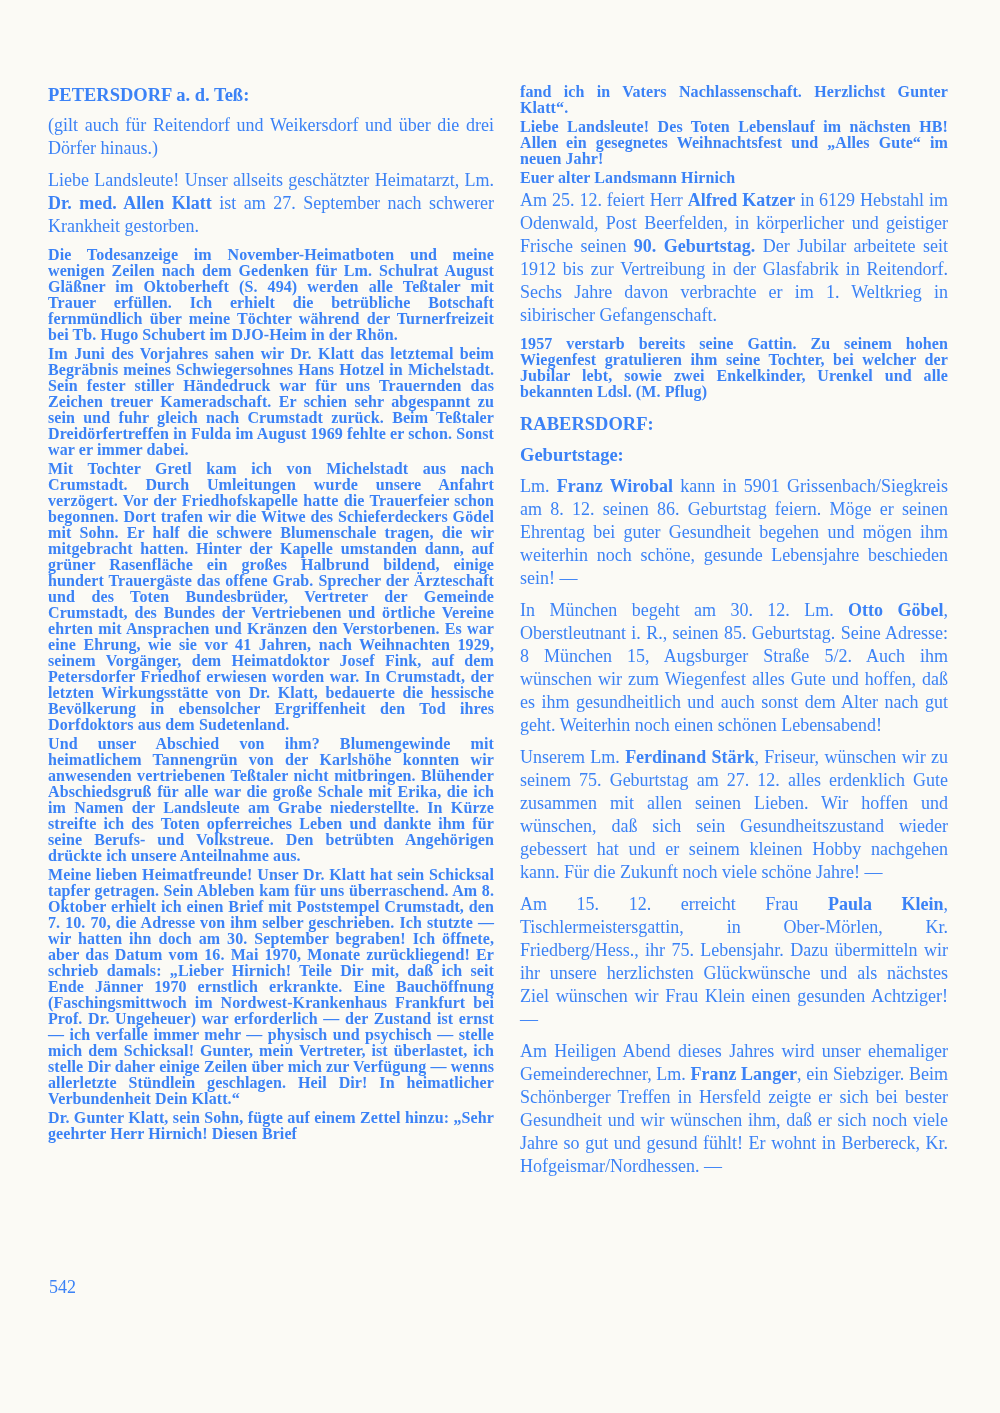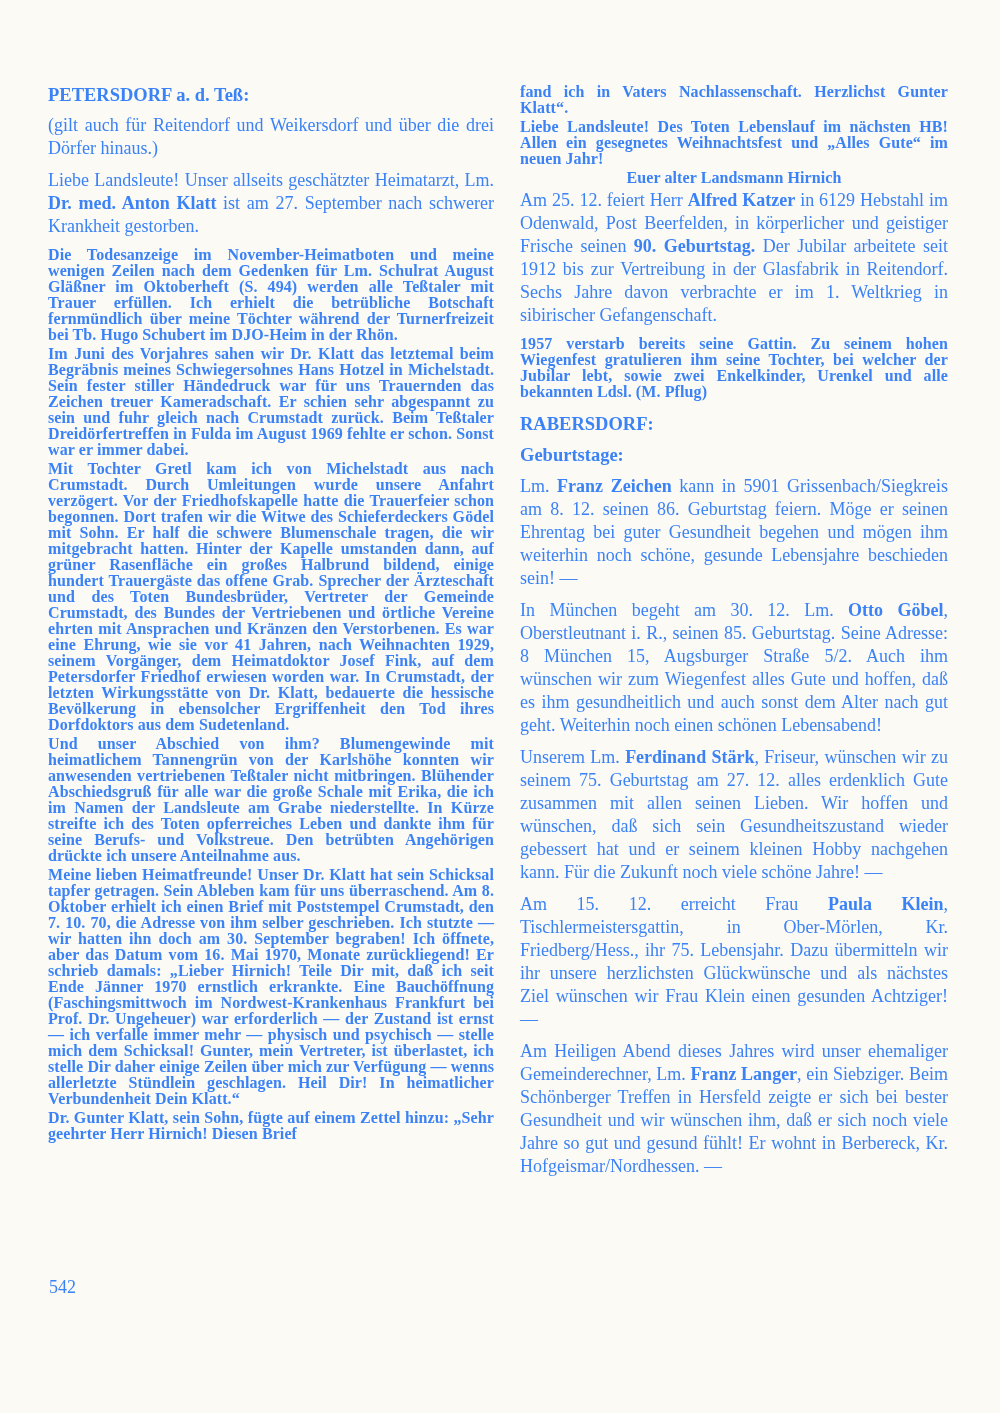"Euer alter Landsmann Hirnich" p.p-small { text-align: center -> left }
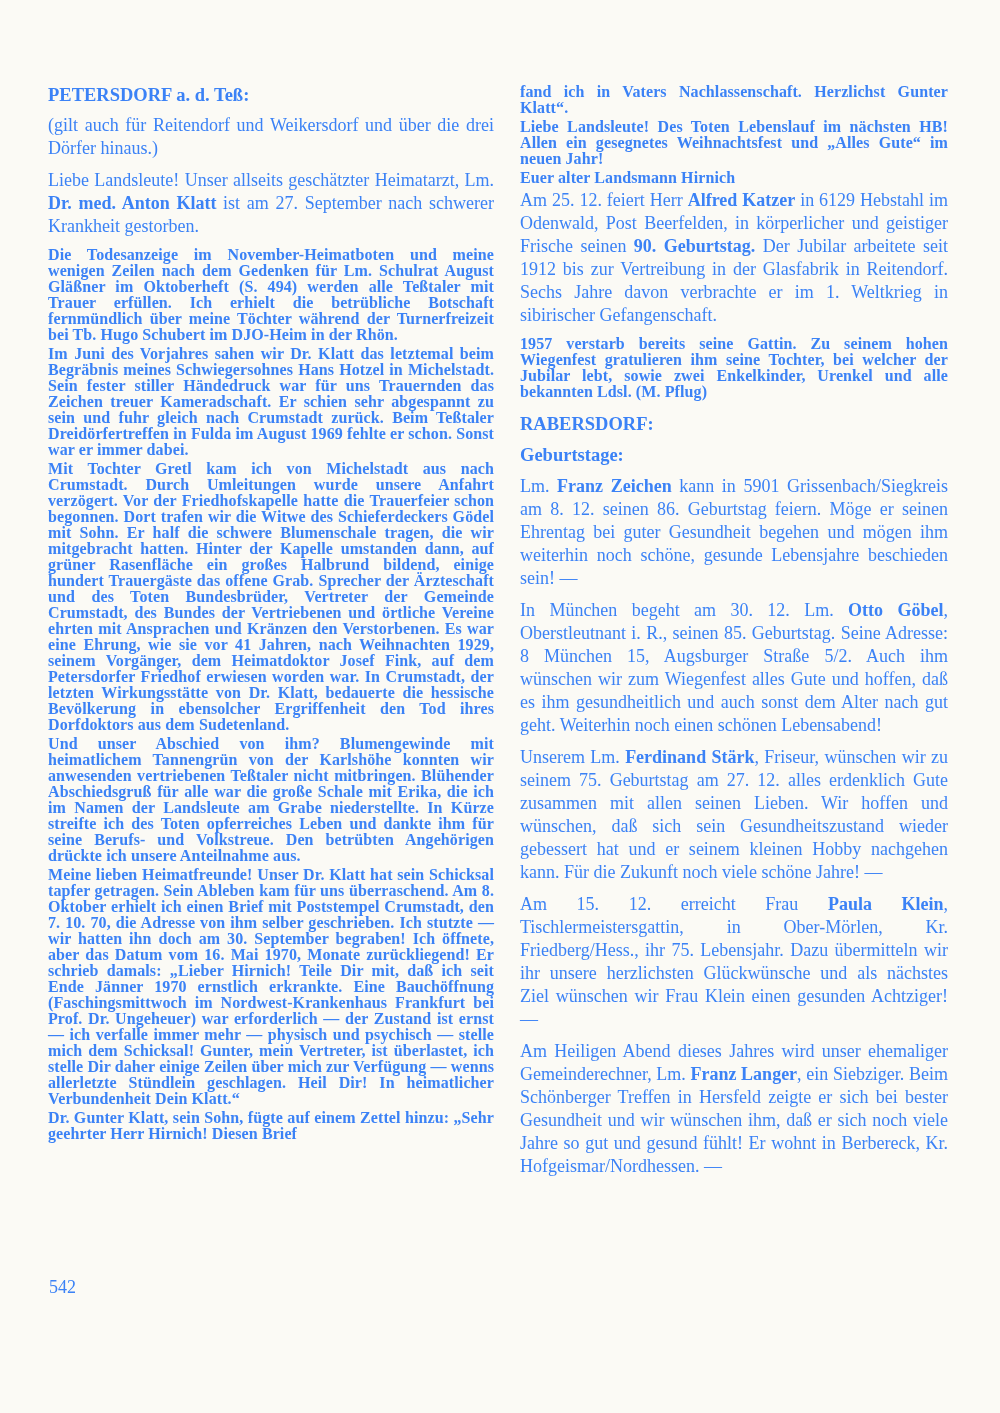"Dr. med. Anton Klatt" b { text: Anton -> Allen }
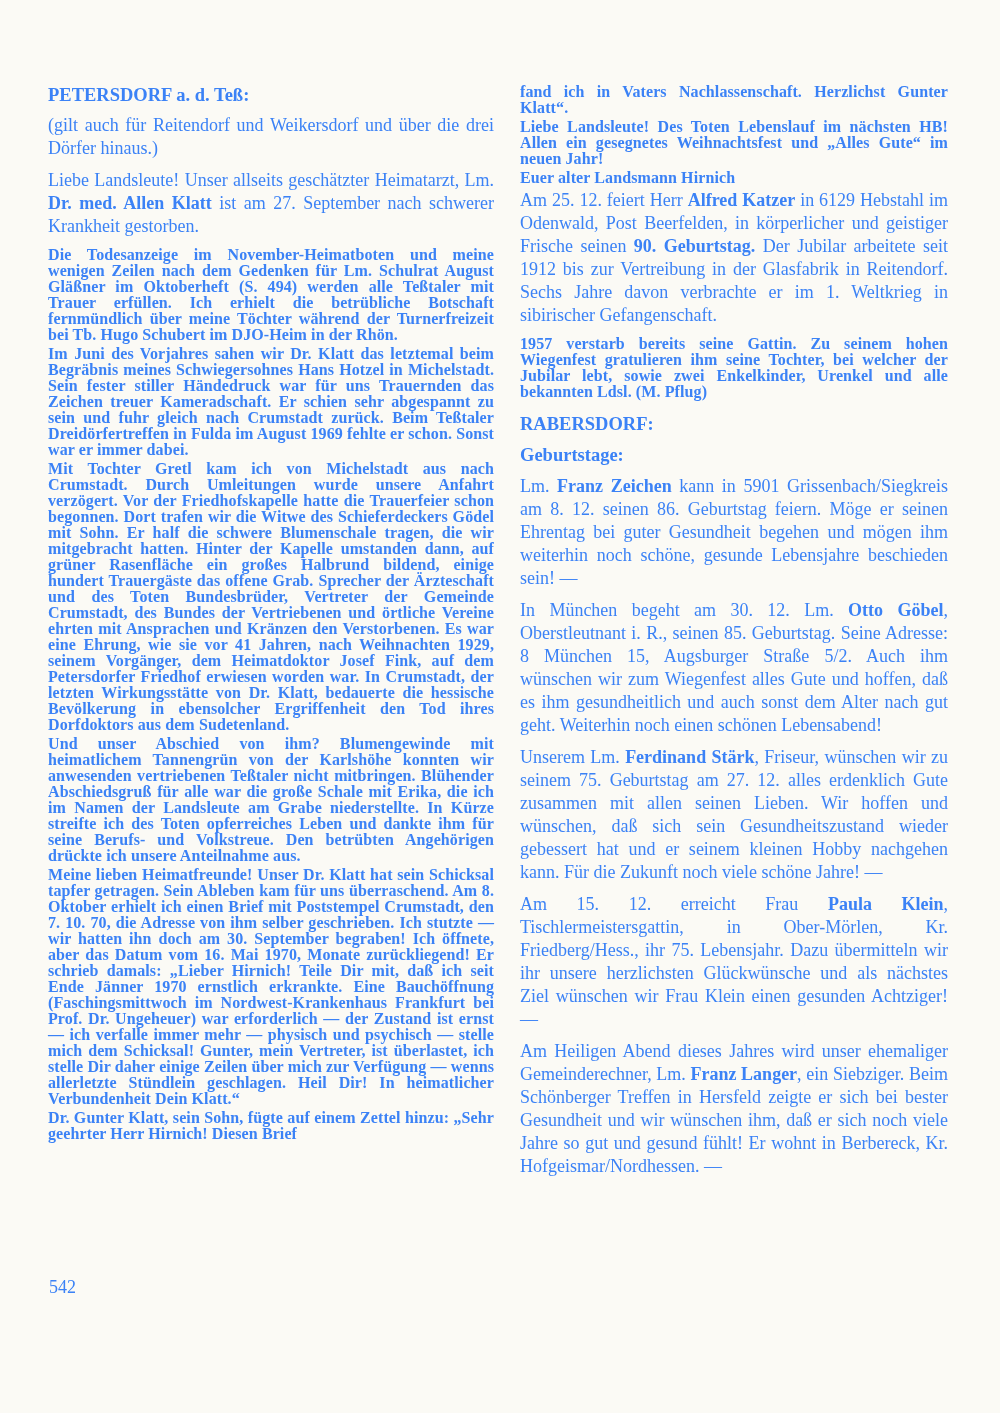"Franz Zeichen" b { text: Zeichen -> Wirobal }
